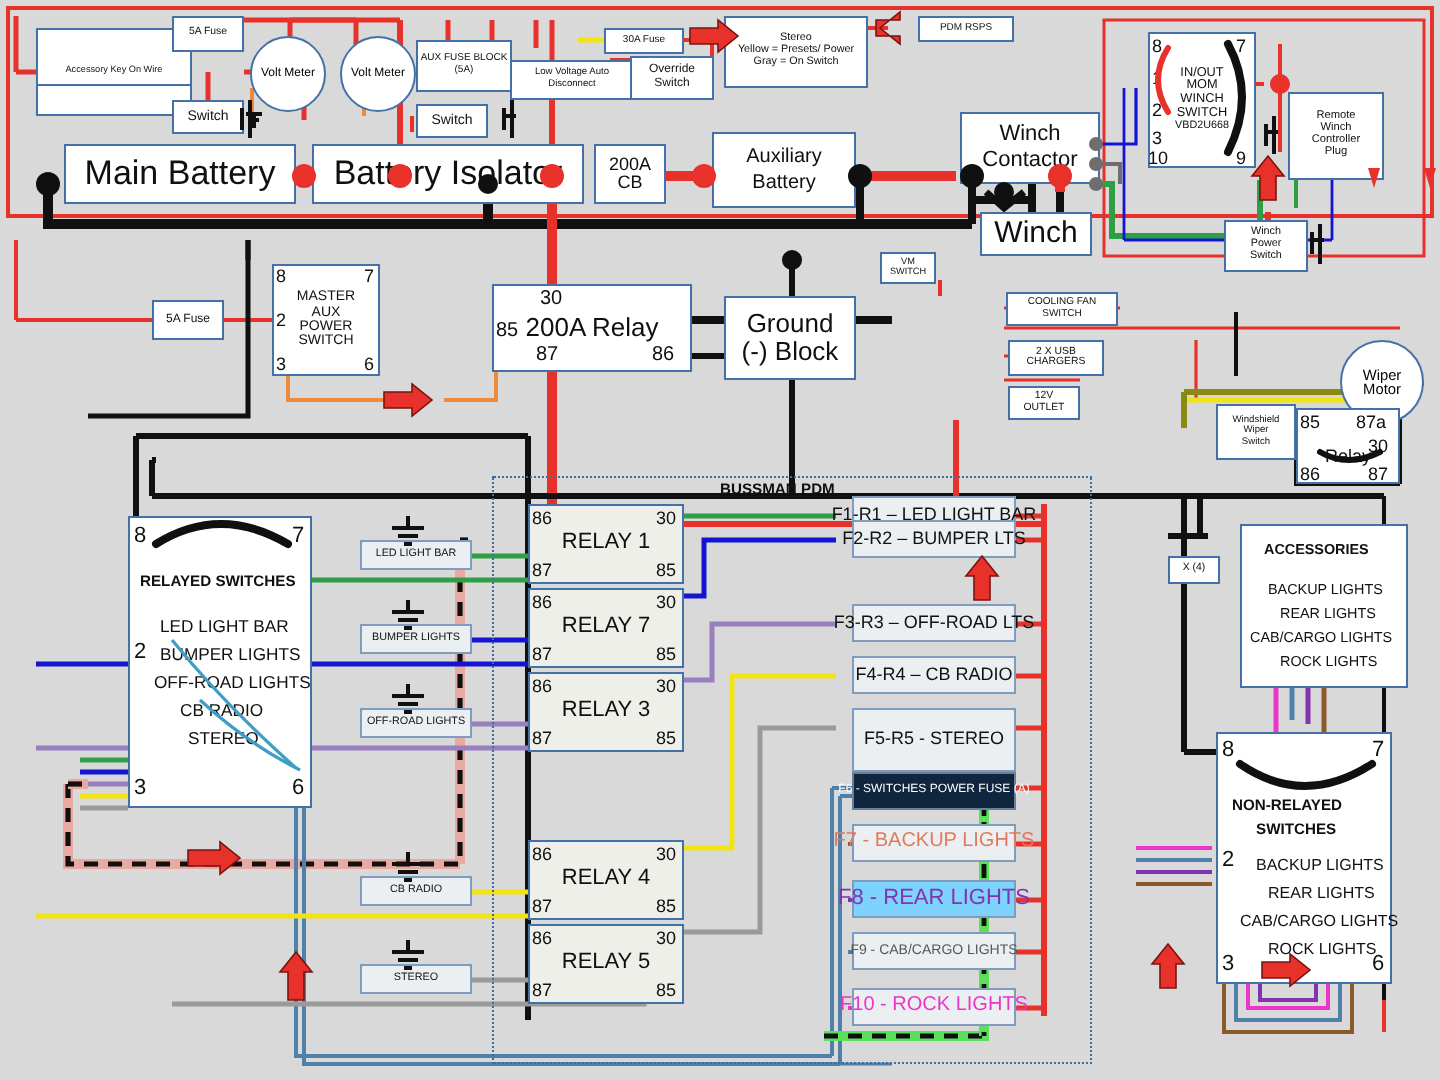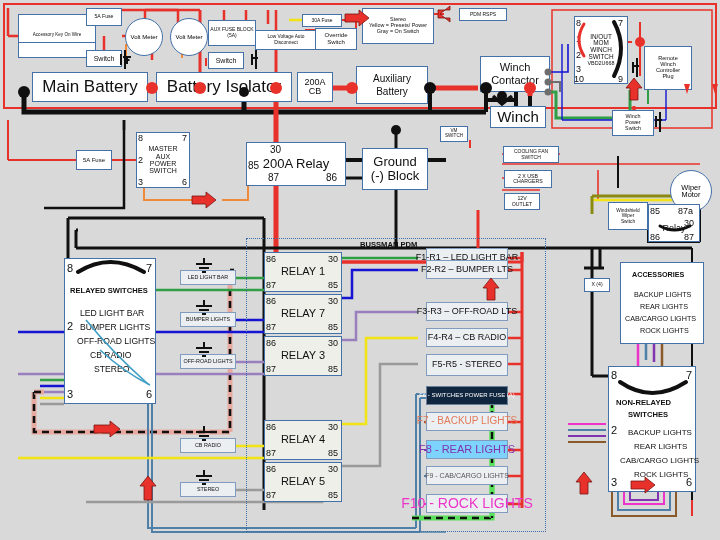"F5-R5 - STEREO" div.box { height: 22px -> 32px }
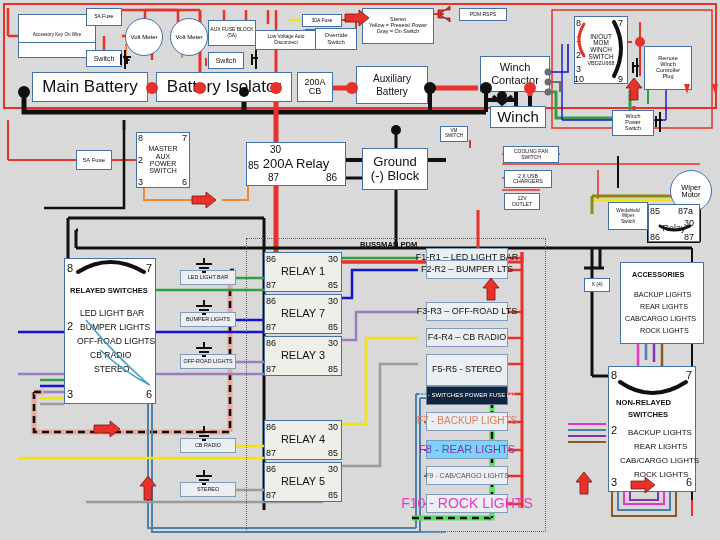"F10 - ROCK LIGHTS" span { font-size: 14px -> 10px }
